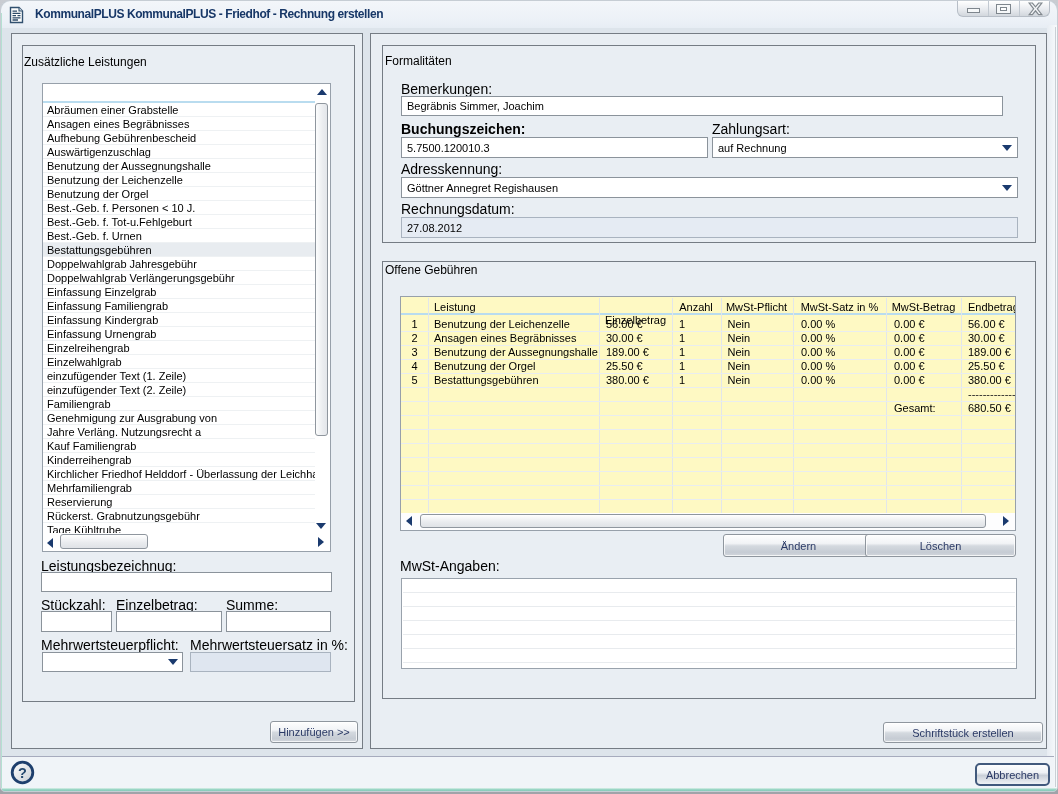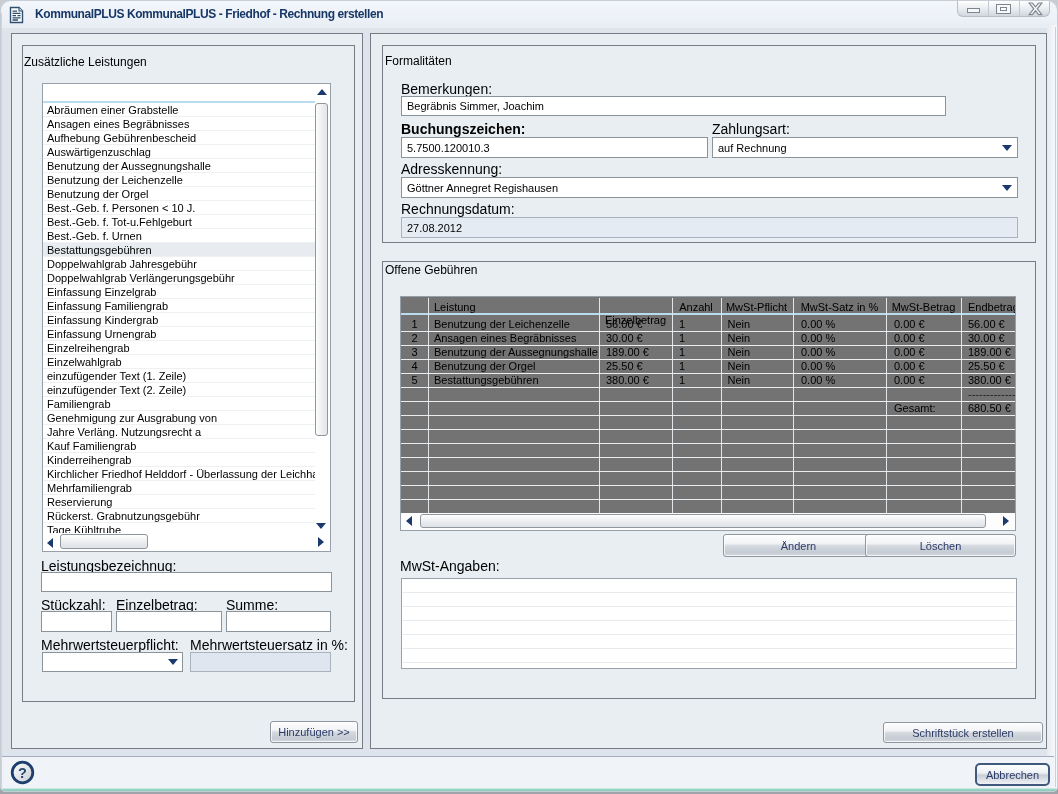"Begräbnis Simmer, Joachim" div.inp { width: 545px -> 602px }
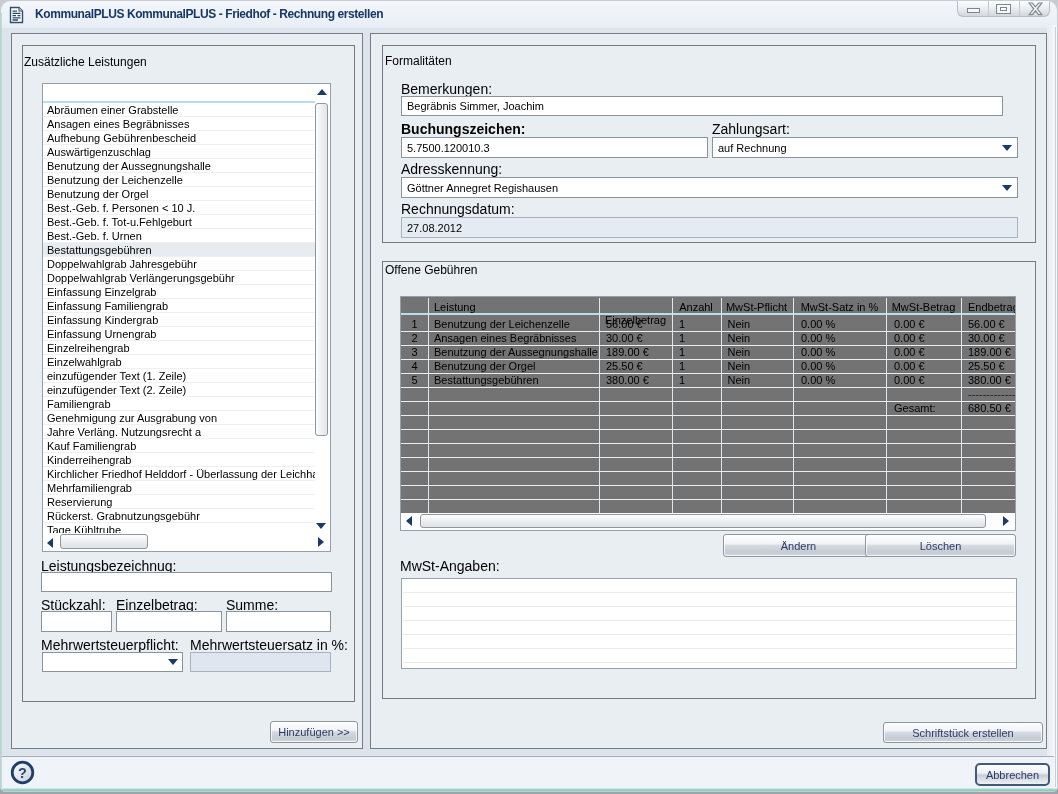"Leistung" div { background: #737373 -> #fef9c3 }
